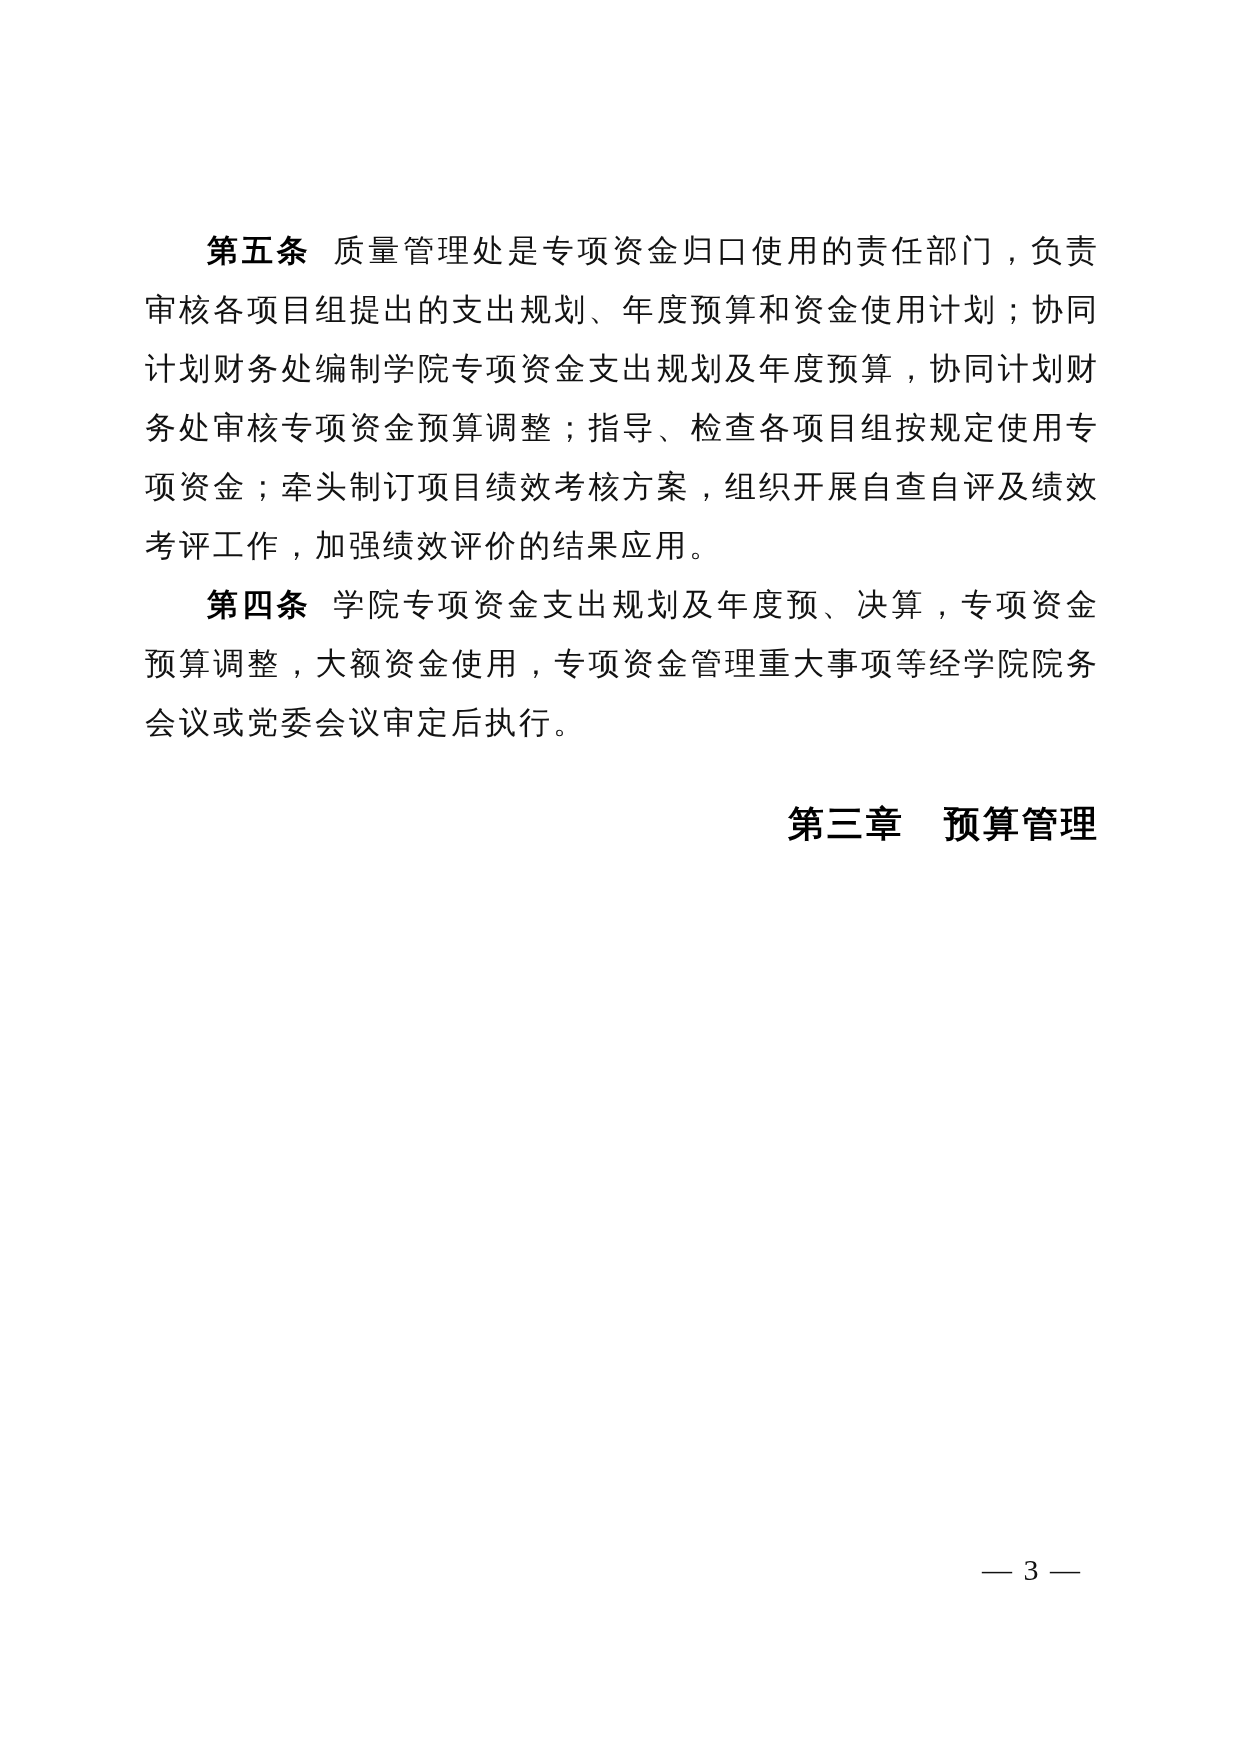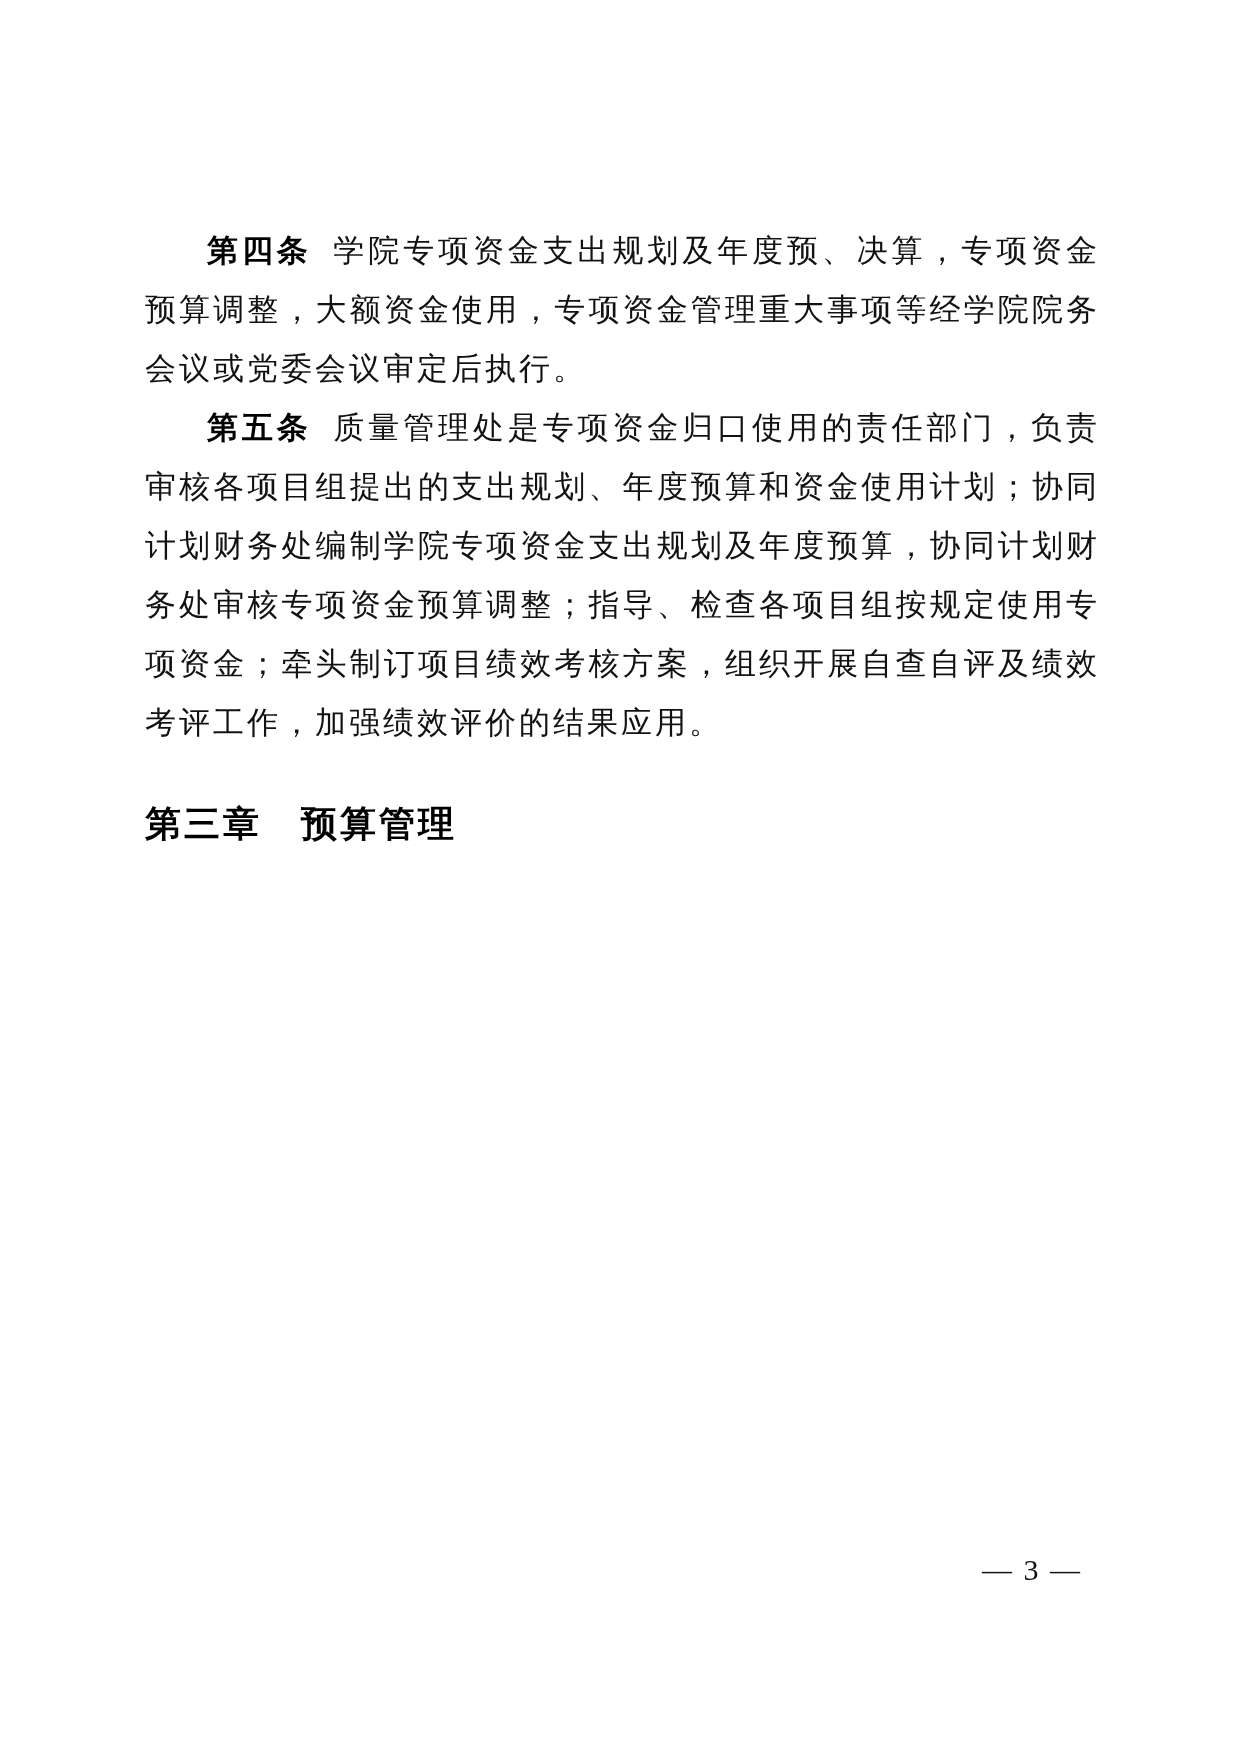"第四条" p.para { order: before "第五条" -> after "第五条" }
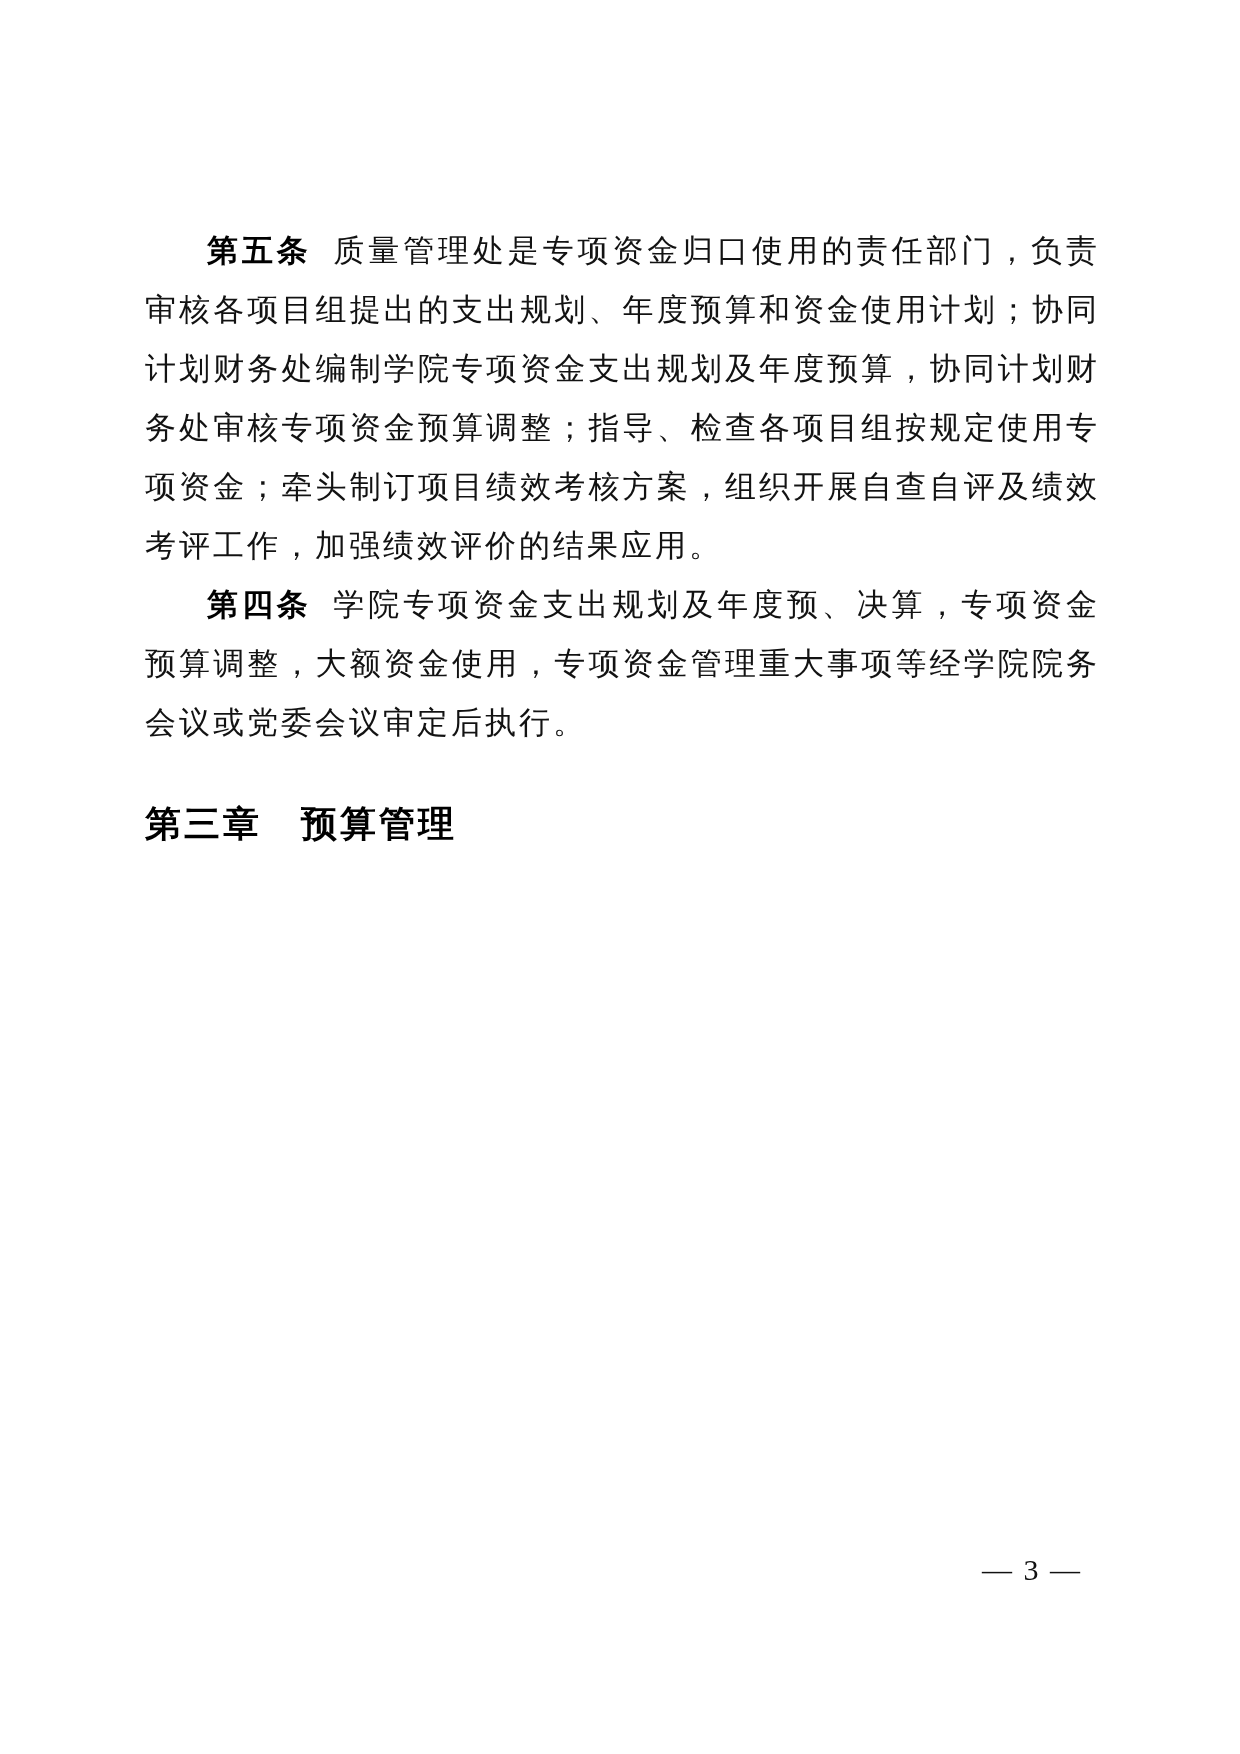"第三章 预算管理" .chapter { text-align: left -> right }
